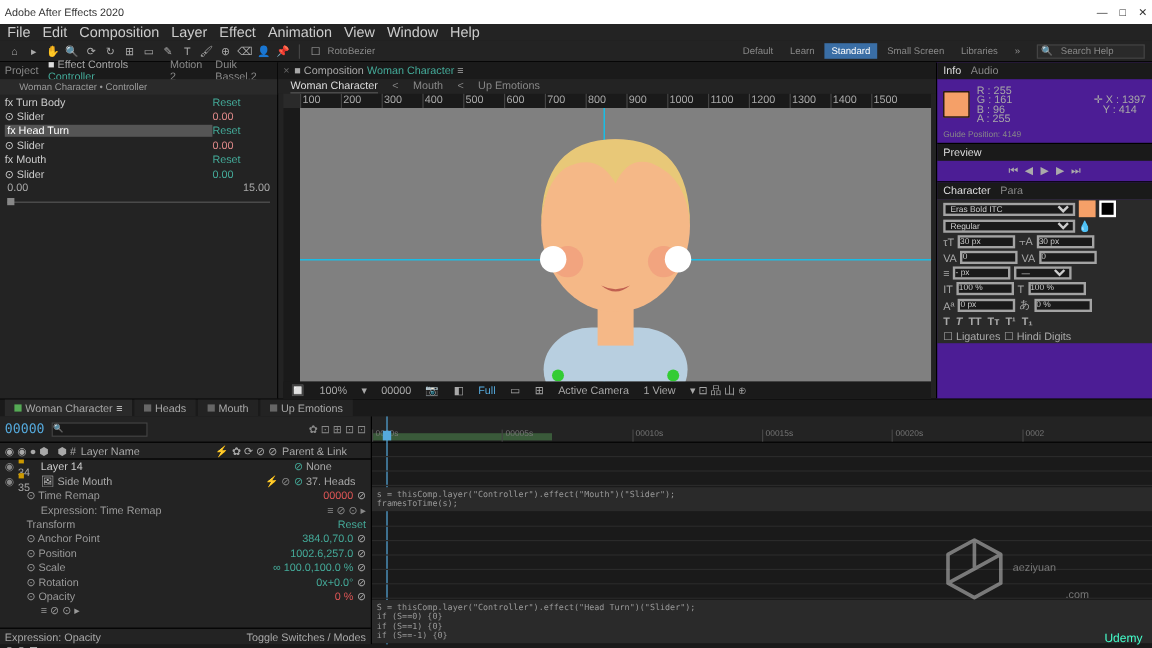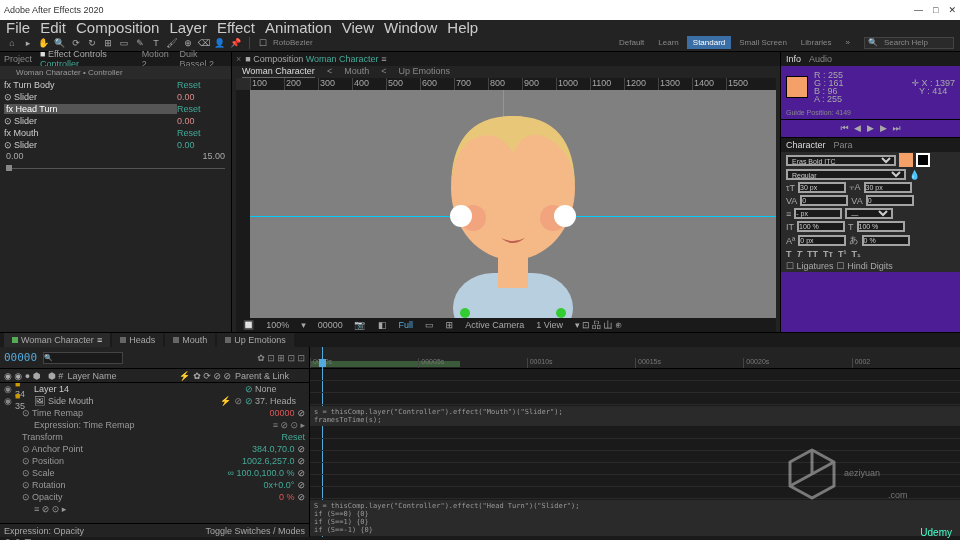"File" .menubar span { font-size: 15px -> 12px }
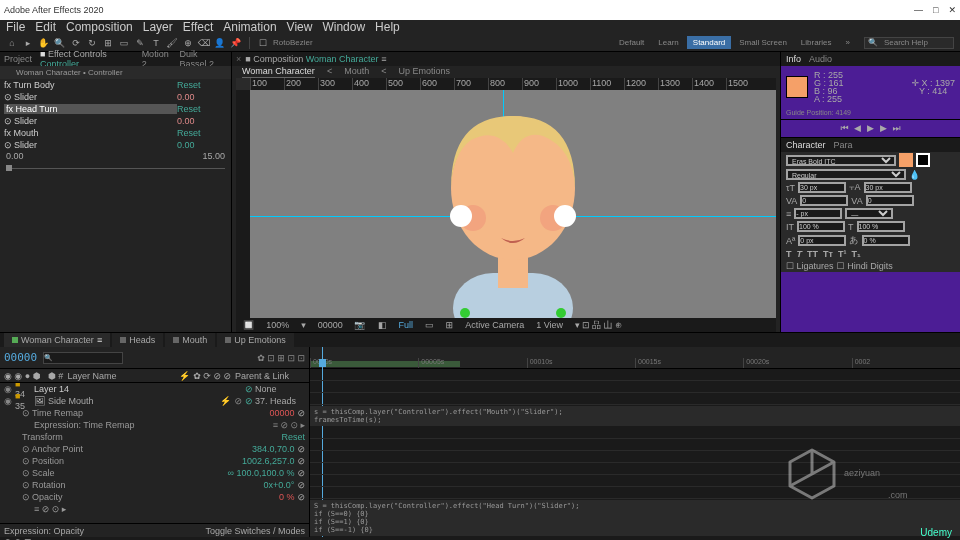"Preview" div.rp-tabs { html: none -> <div> <span>Preview</span> </div> }
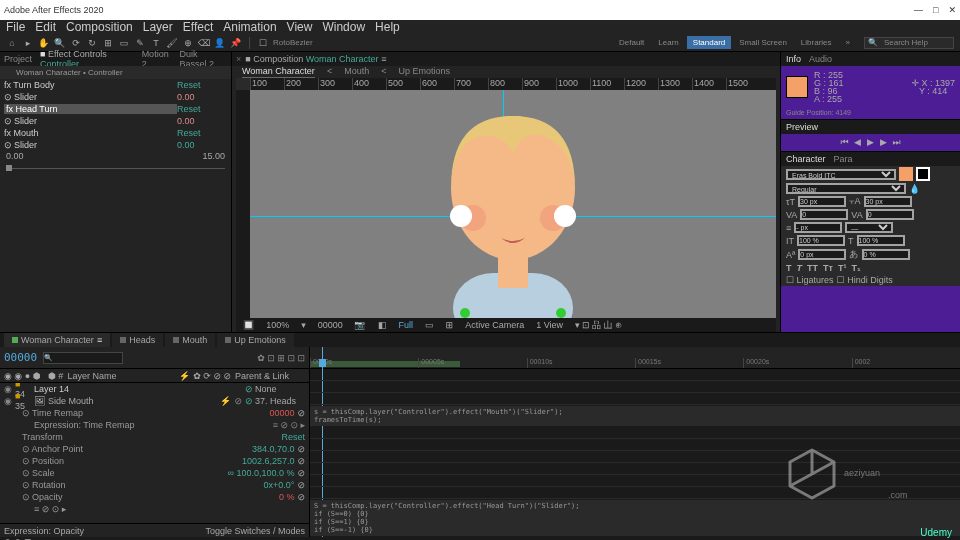"Regular" select { width: 120px -> 110px }
